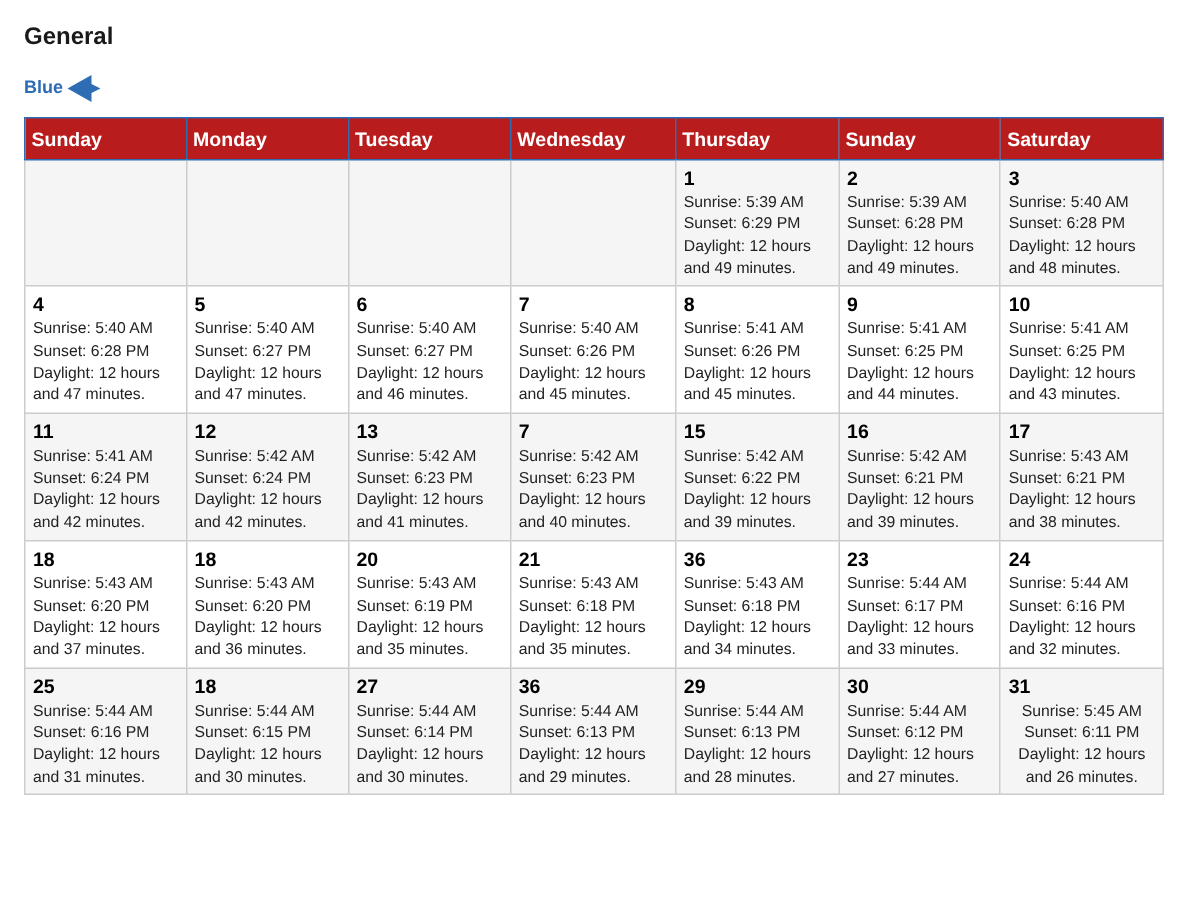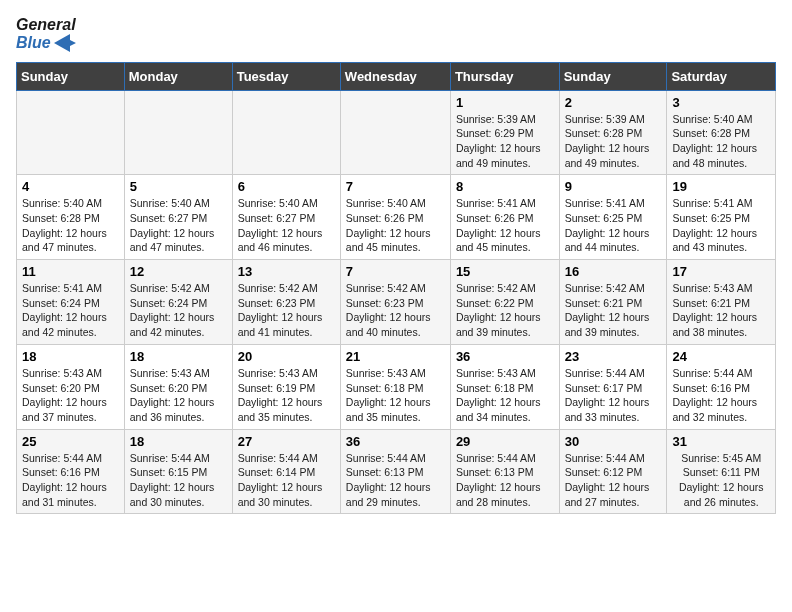"General" .header-area { font-style: italic -> none }
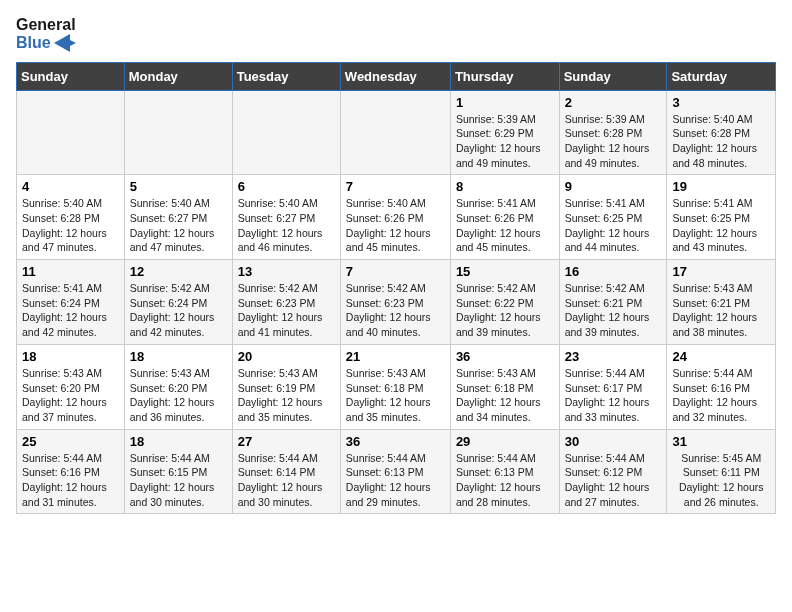"Blue" div { font-size: 16px -> 12px; margin-top: none -> 16px }
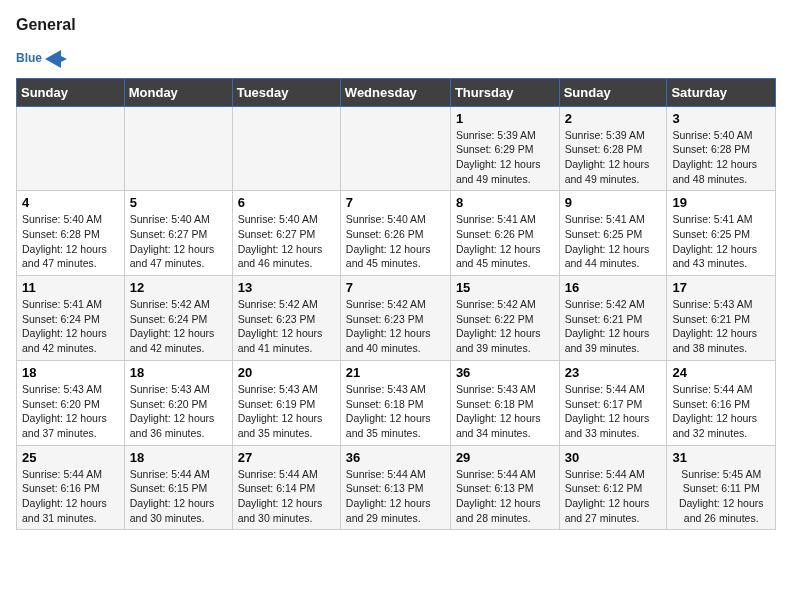"Sunday" thead tr th { background-color: #404040 -> #b91c1c }
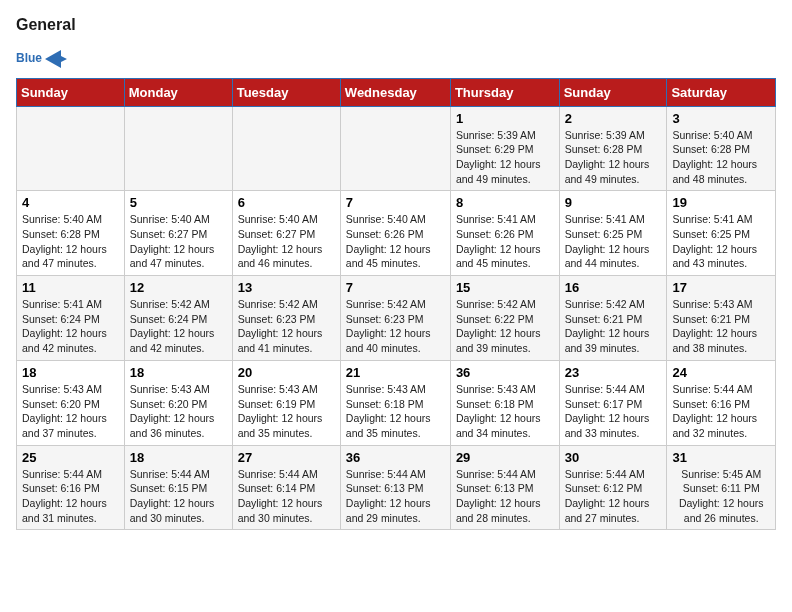"19" span.day-num { text: 19 -> 10 }
